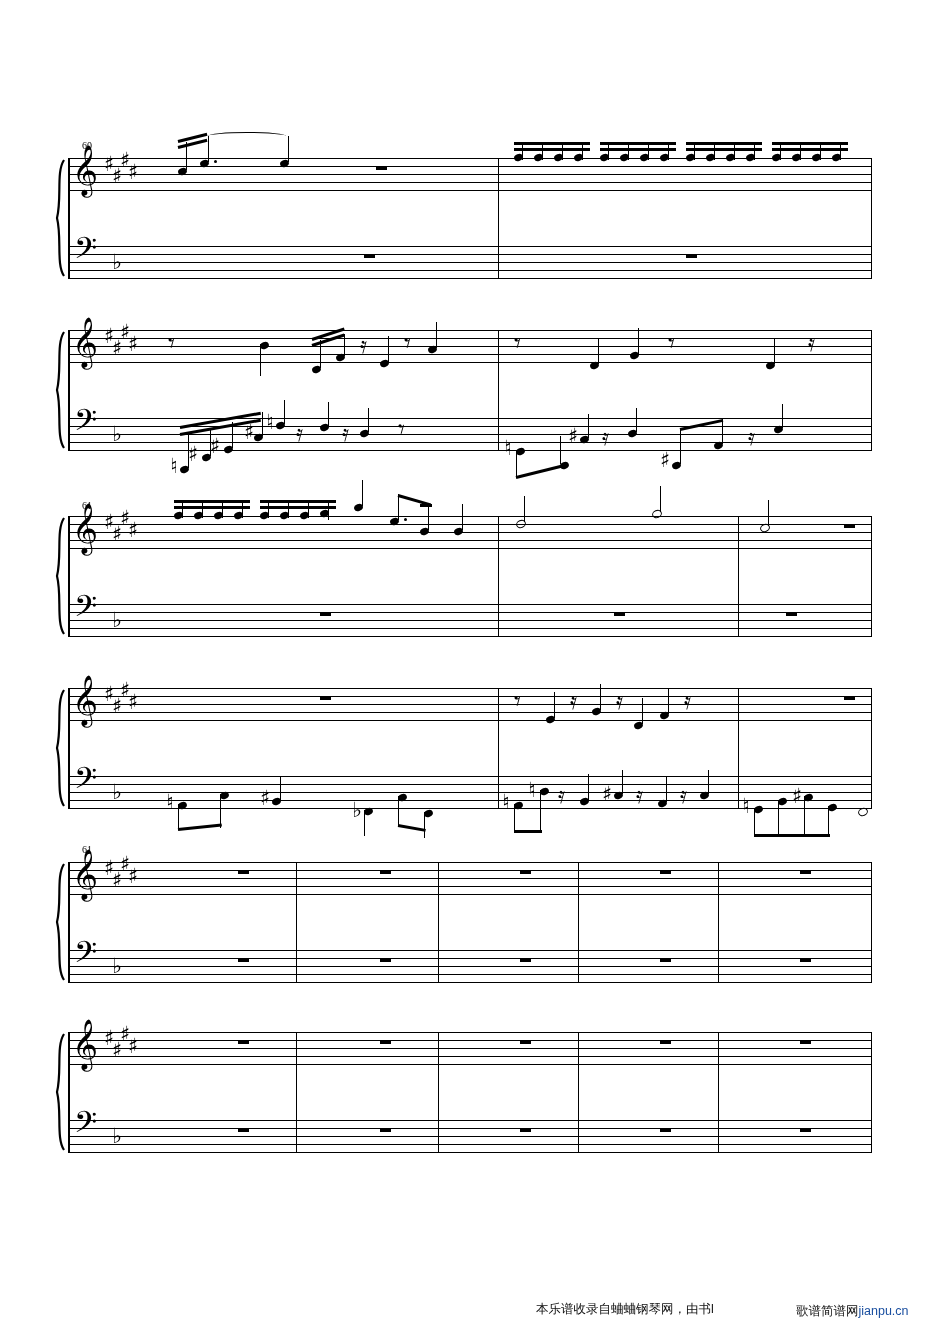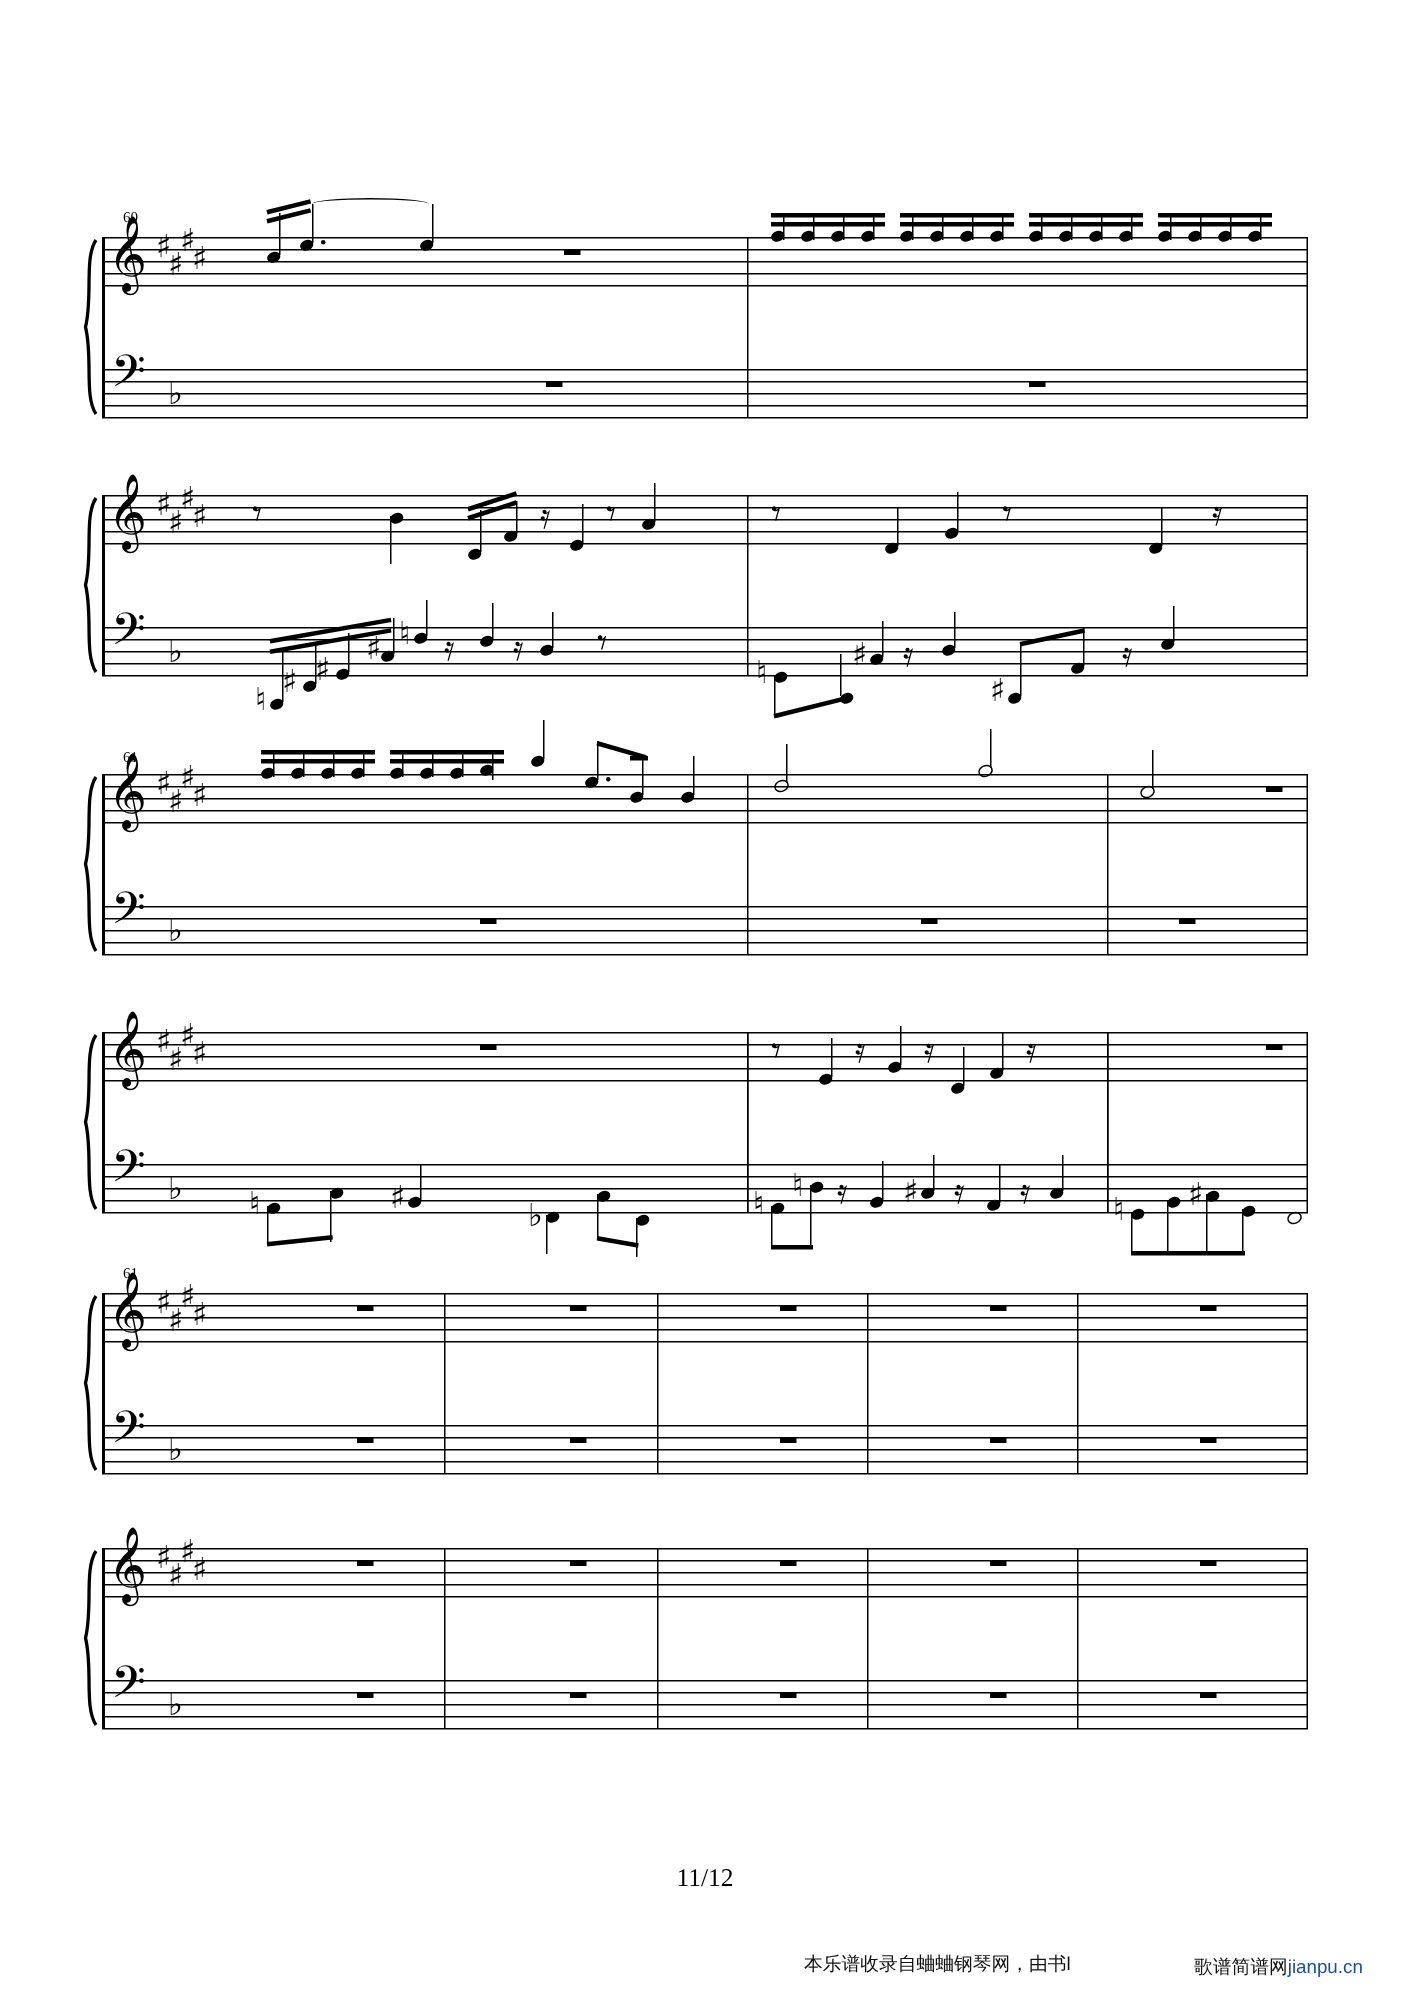"11/12" div.pagenum { html: <div>11/12</div> -> none }
